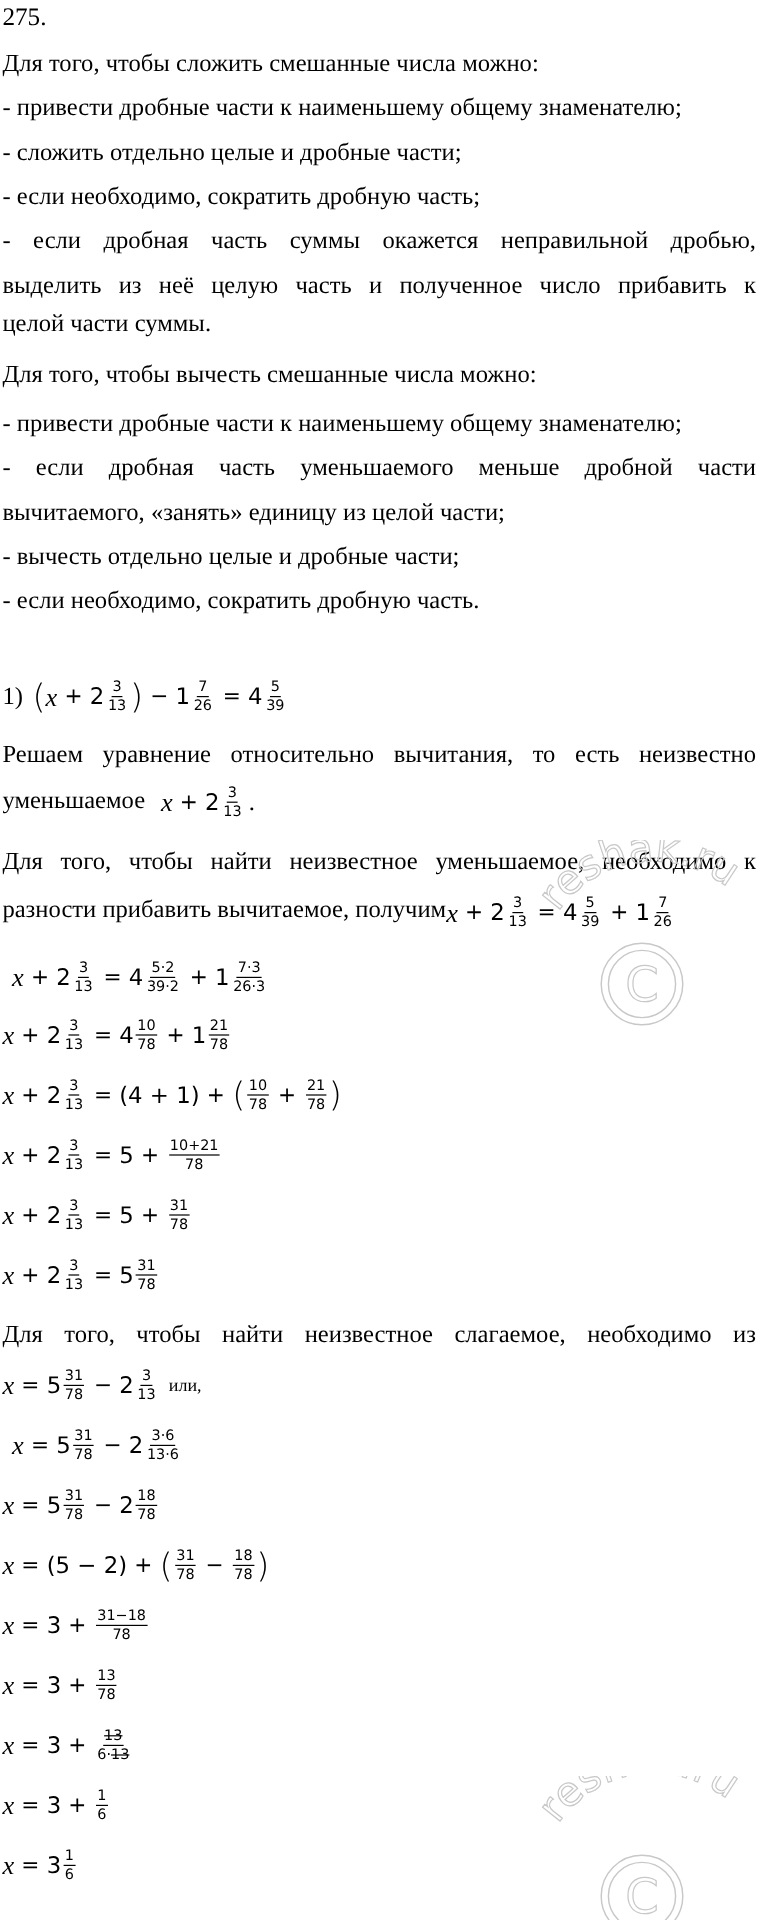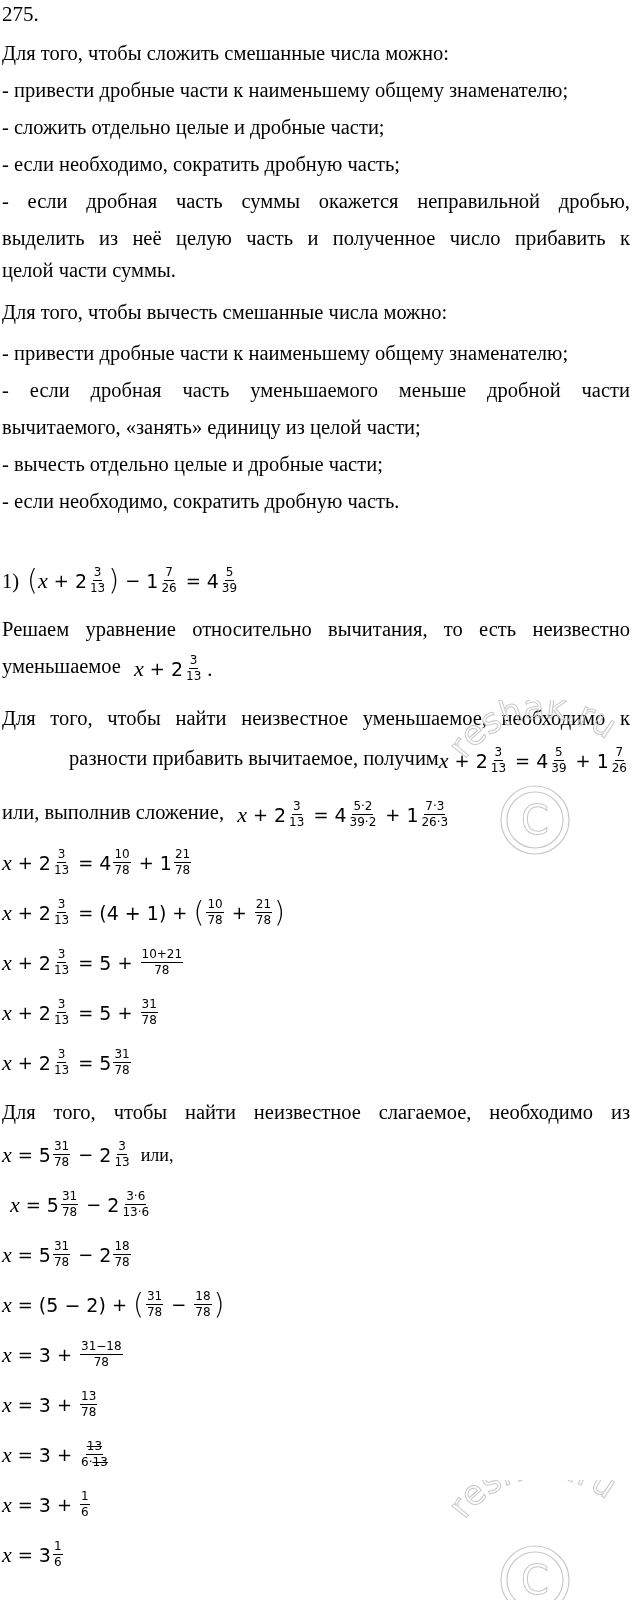"разности прибавить вычитаемое, получим" div.ln { justify-content: flex-end -> flex-start }
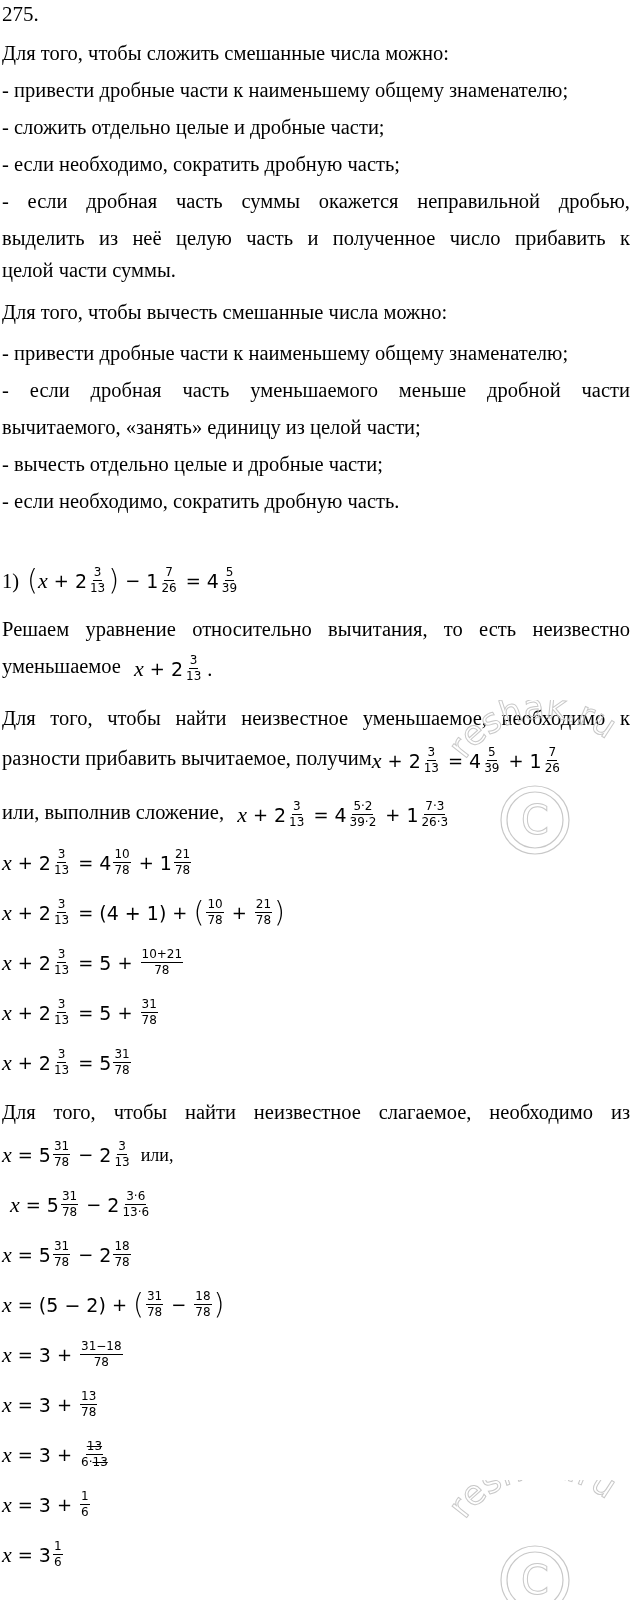"или, выполнив сложение," span { html: <span>или, выполнив сложение,</span> -> none }
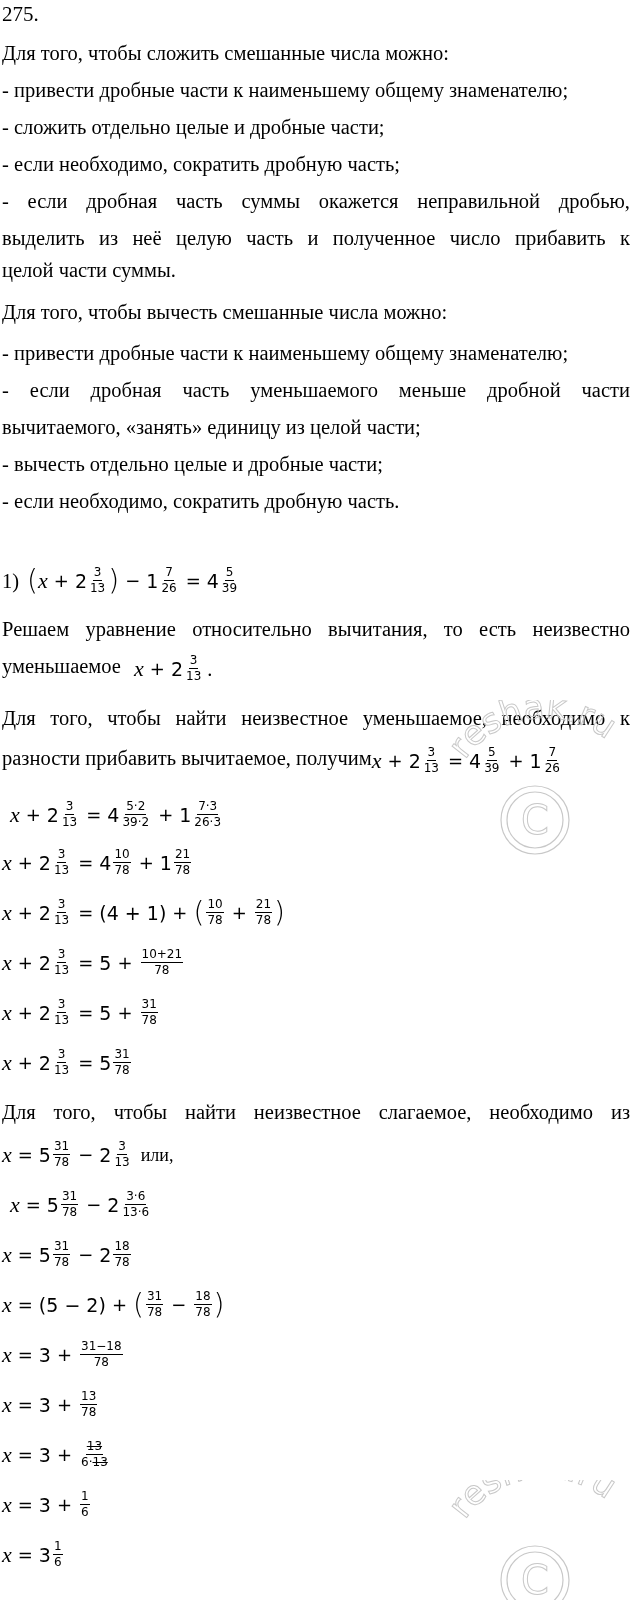"или," span { font-size: 18px -> 15px }
